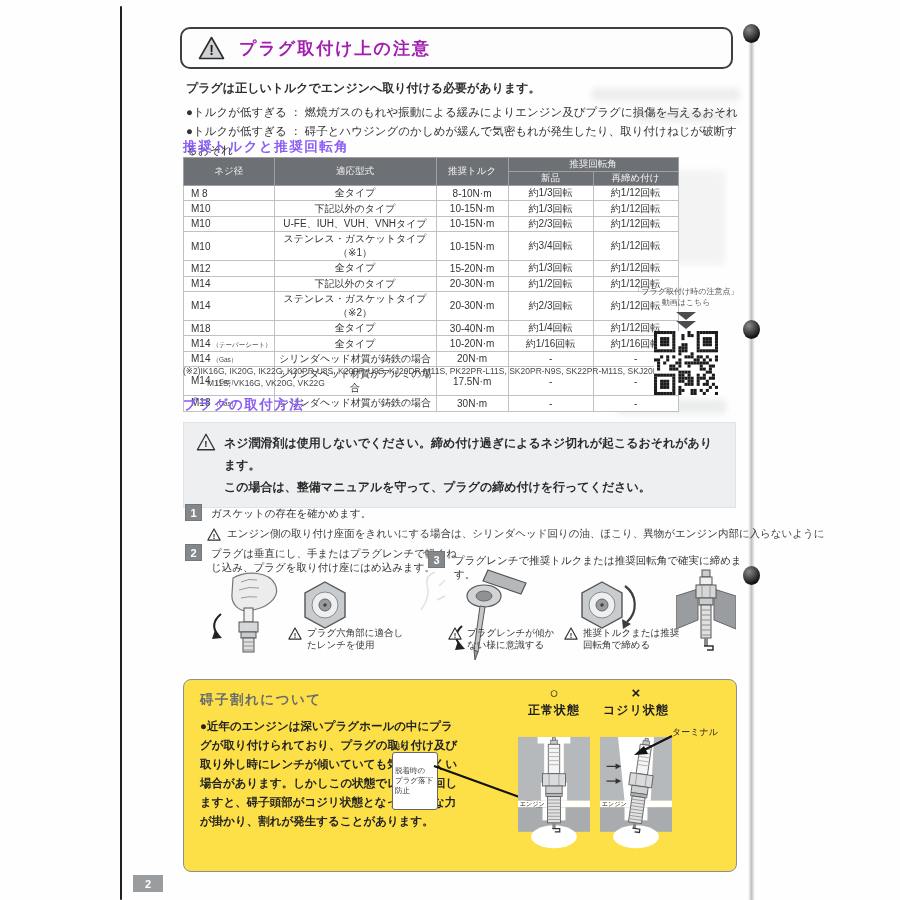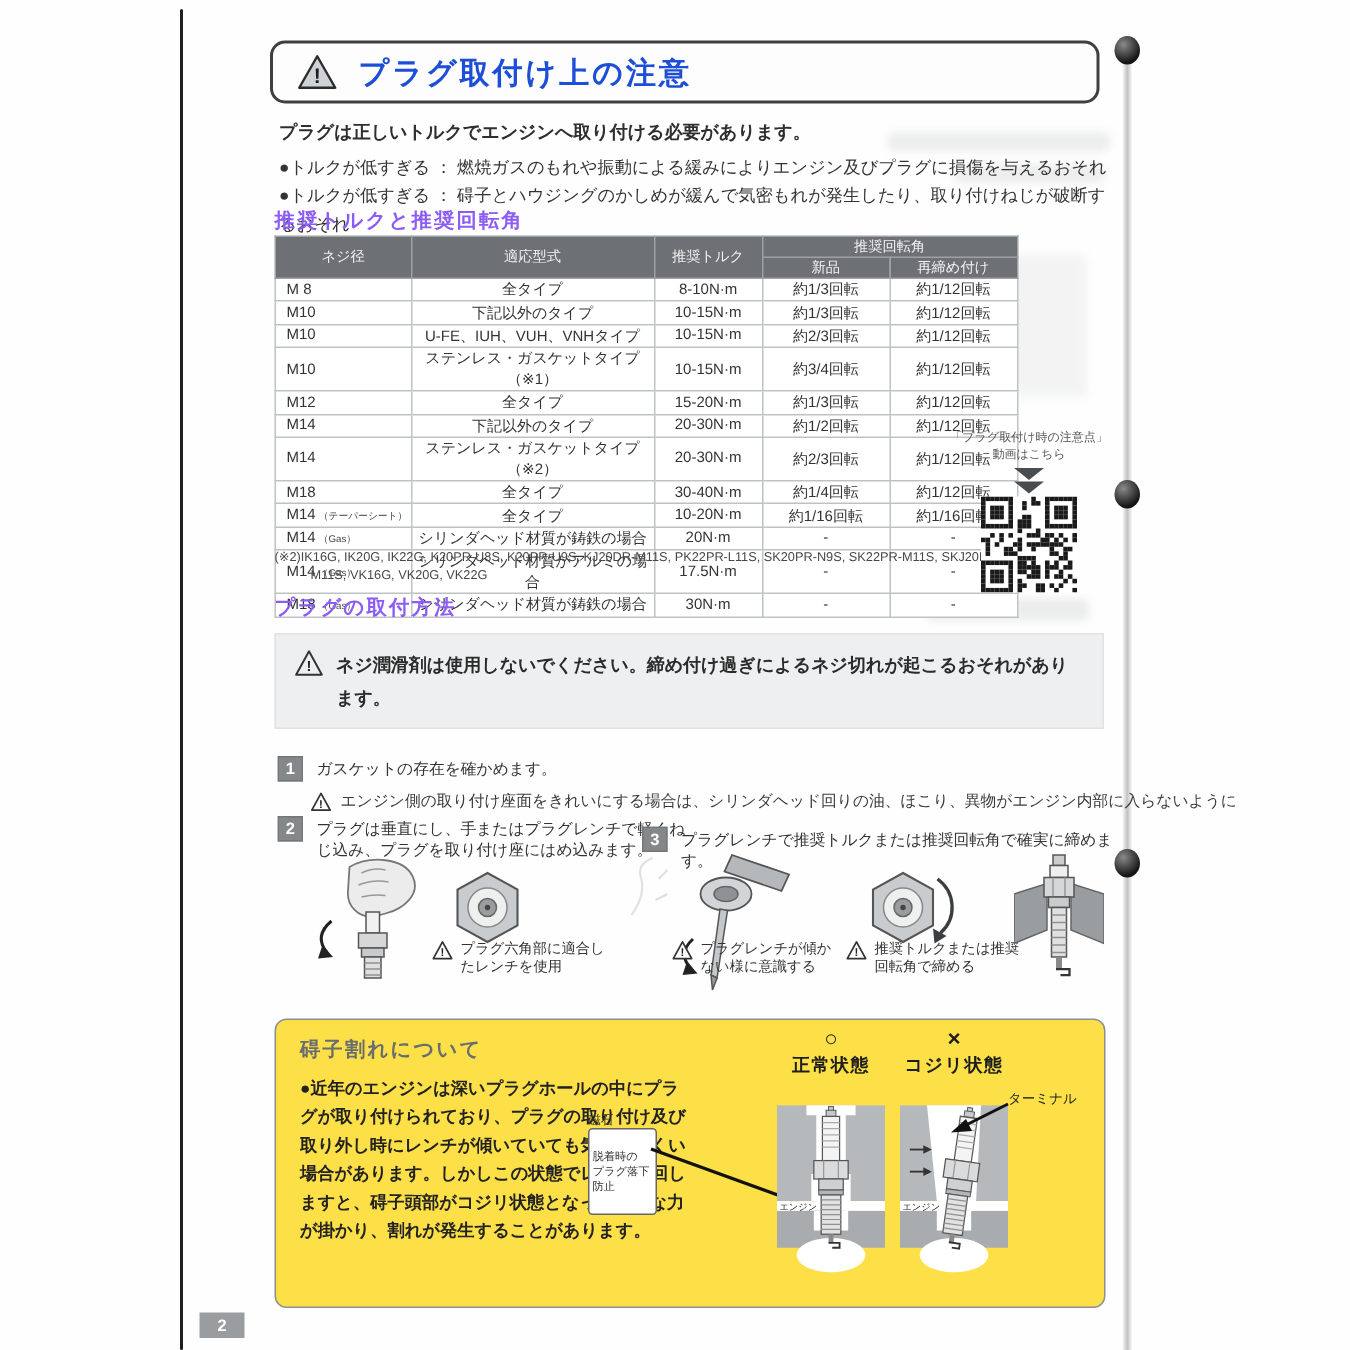"プラグ取付け上の注意" .title-text { color: #1d4ed8 -> #a21caf; font-size: 20px -> 17px }
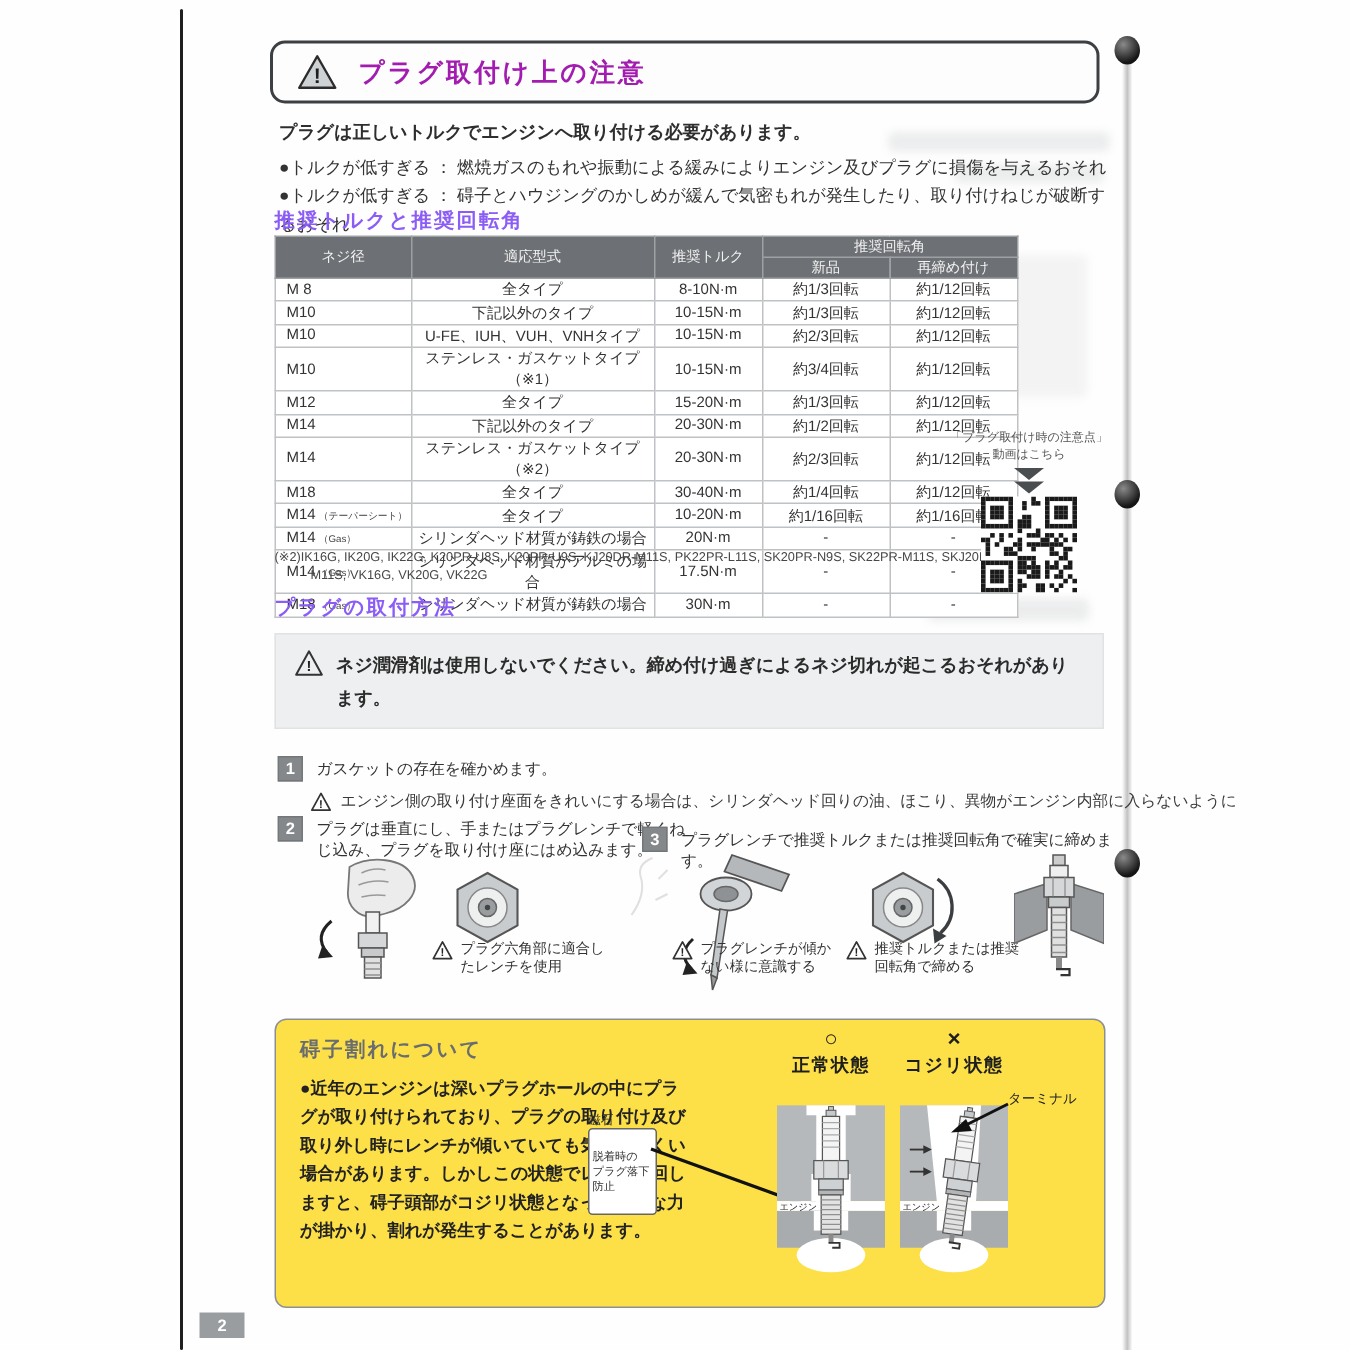"この場合は、整備マニュアルを守って、プラグの締め付けを行ってください。" div.w-line { html: none -> <div>この場合は、整備マニュアルを守って、プラグの締め付けを行ってください。</div> }
